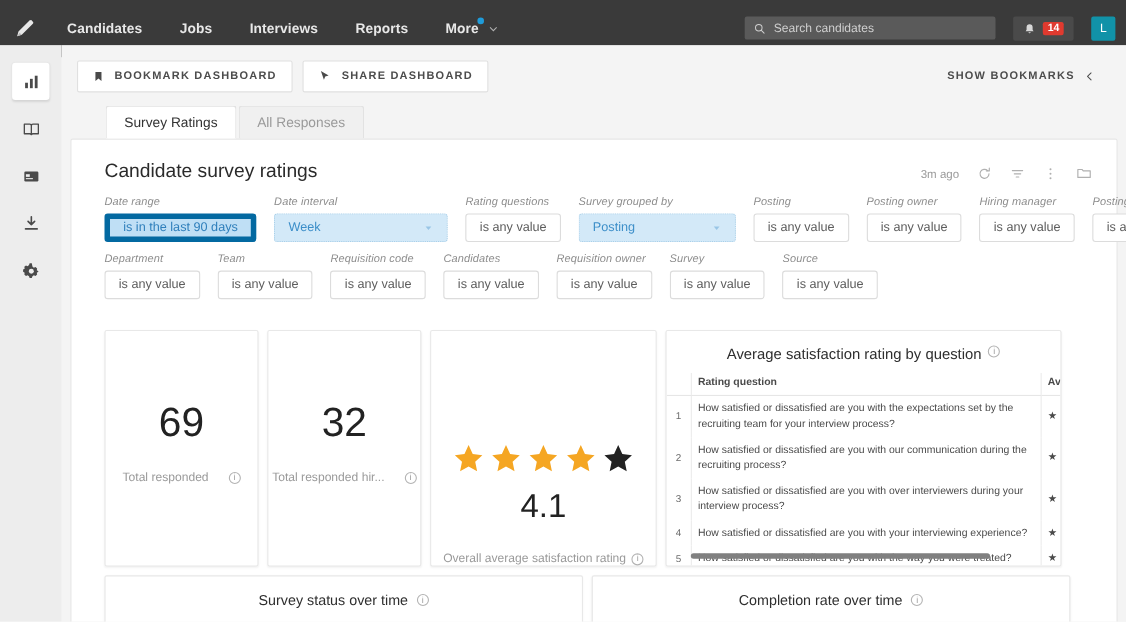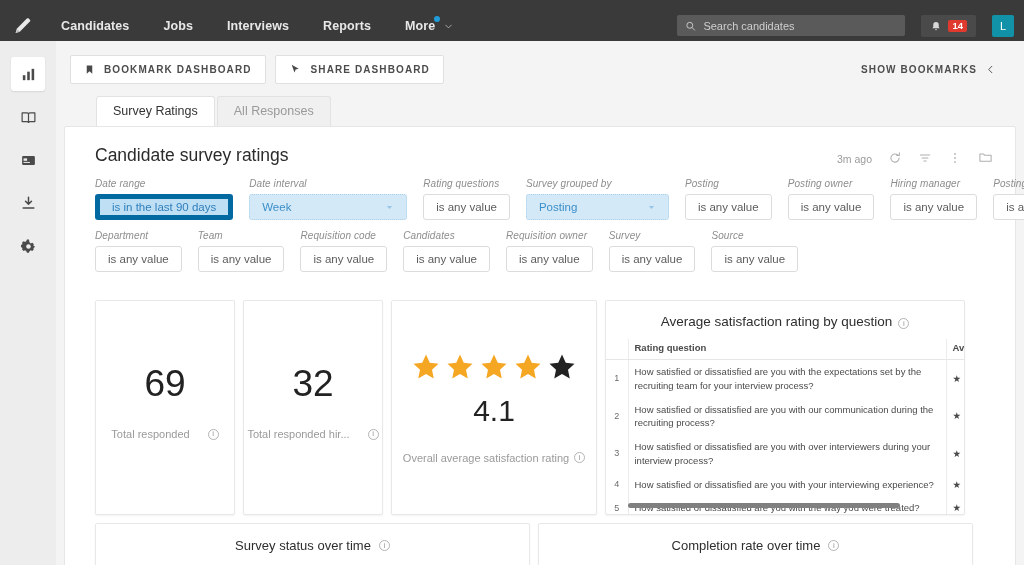"Average satisfaction rating by question" .tc-title { align-items: flex-end -> flex-start }
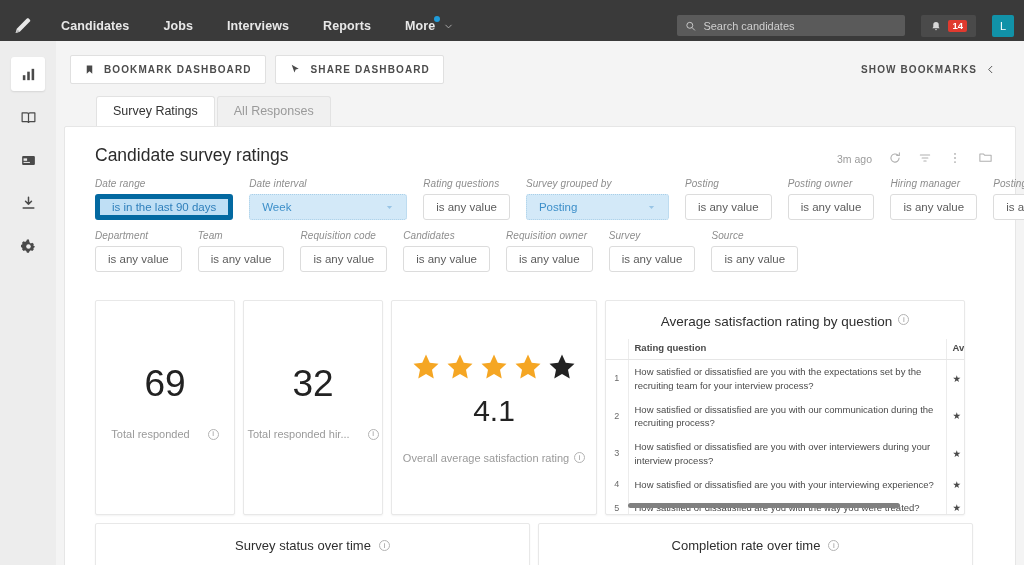"4.1" .rating-card { justify-content: center -> flex-end }
